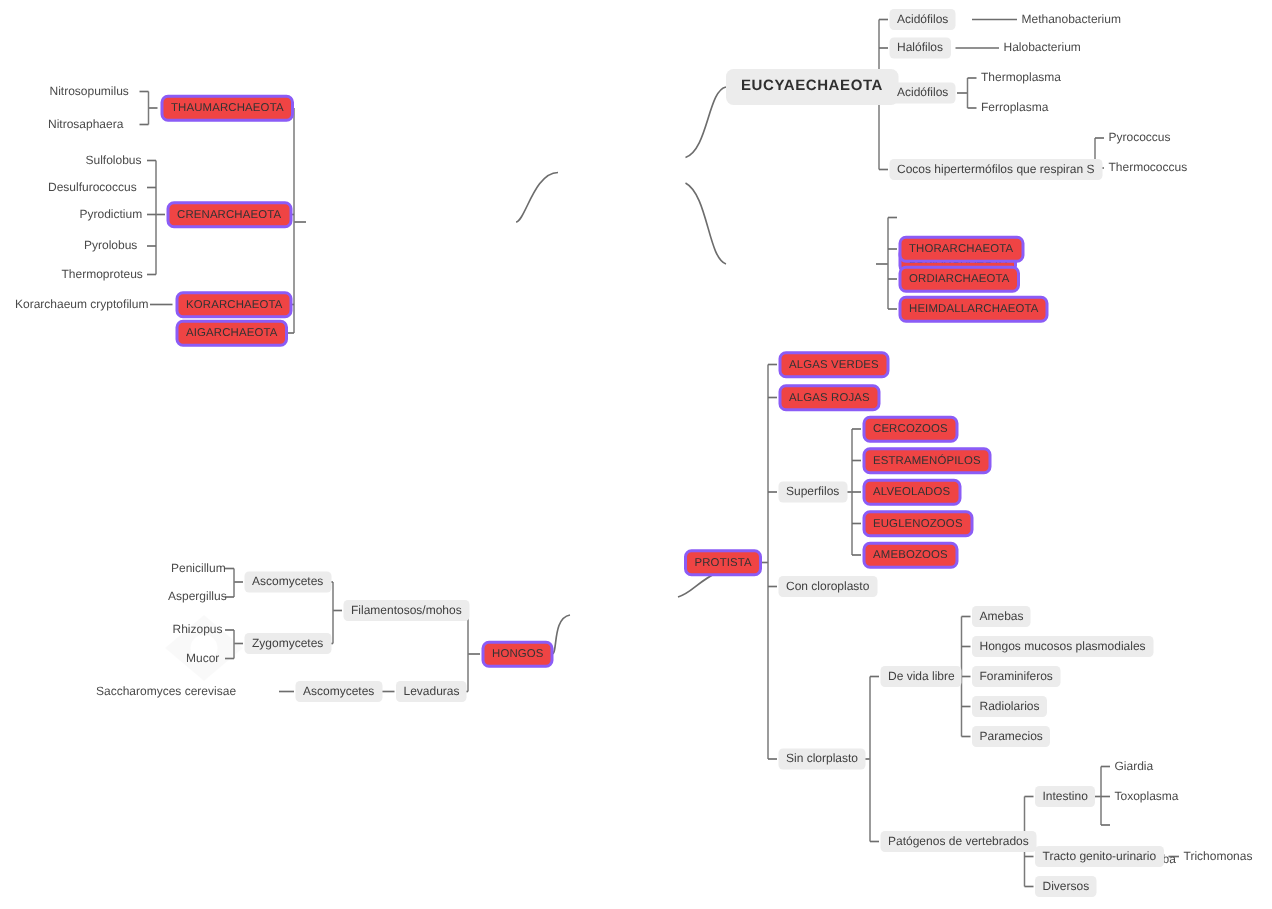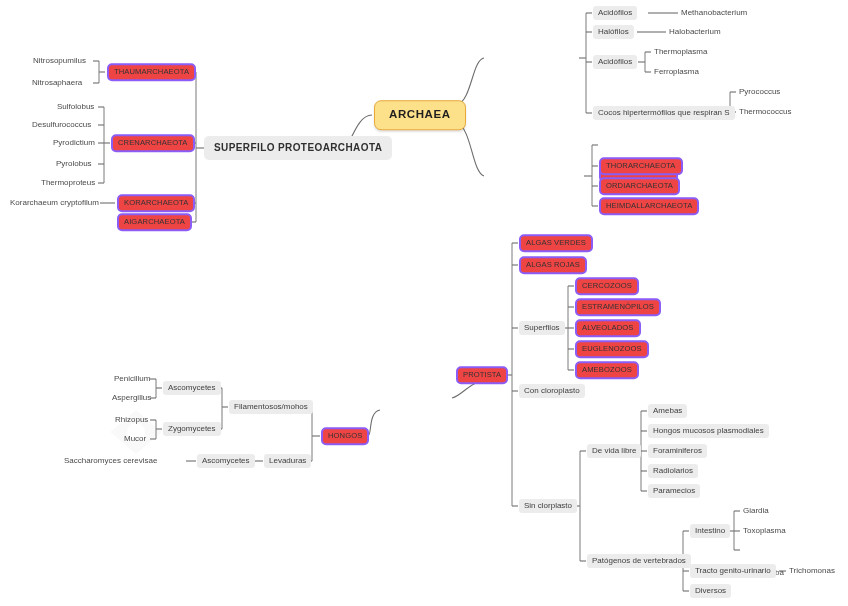"EUCYAECHAEOTA" div.node { html: none -> <div>EUCYAECHAEOTA</div> }
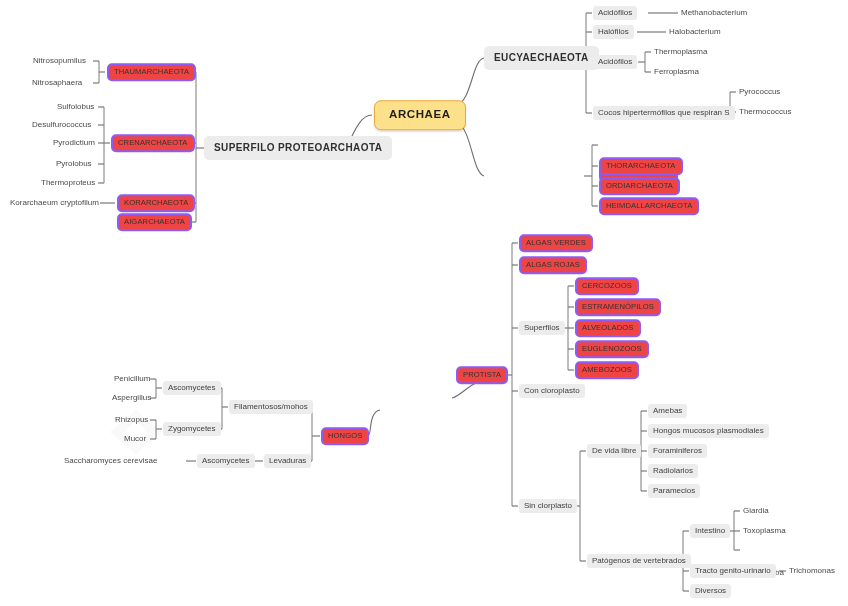"ARCHAEA" div.node { html: <div>ARCHAEA</div> -> none }
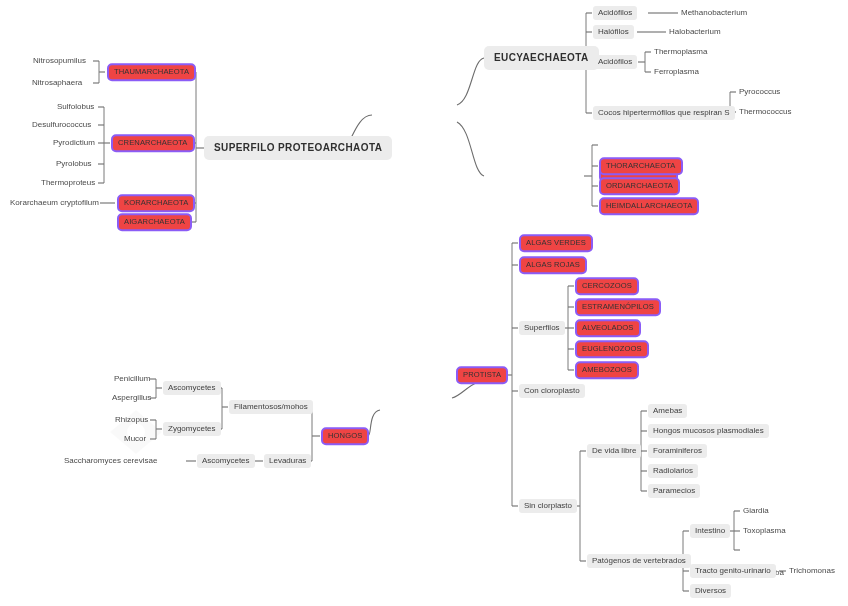"SUPERFILO PROTEOARCHAOTA" div.node { html: <div>SUPERFILO PROTEOARCHAOTA</div> -> none }
